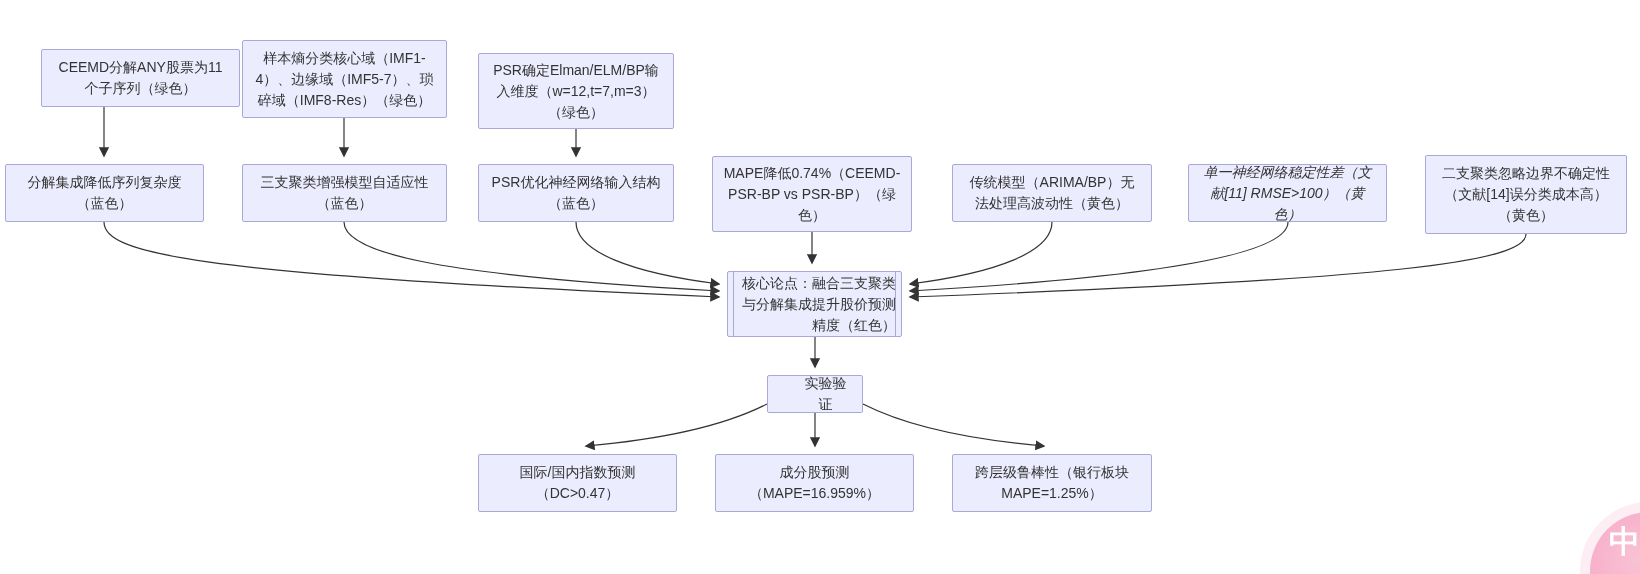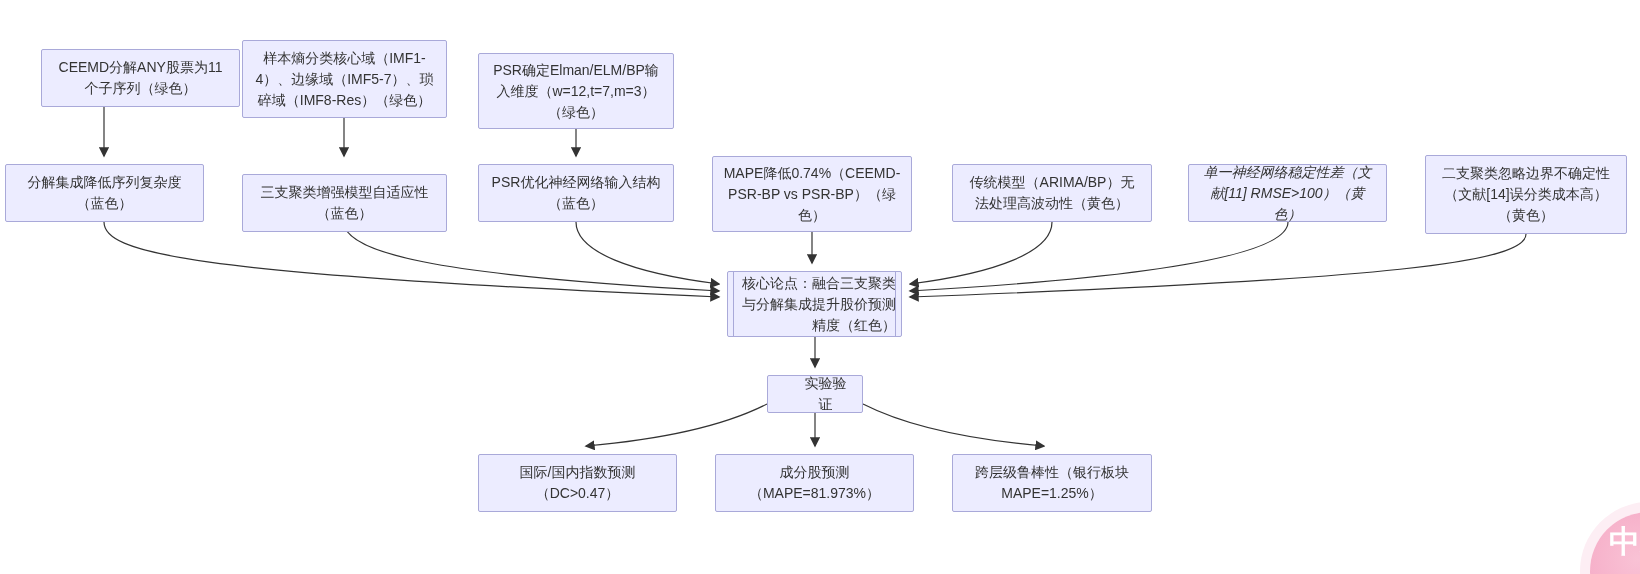"三支聚类增强模型自适应性（蓝色）" div.node { top: 174px -> 164px }
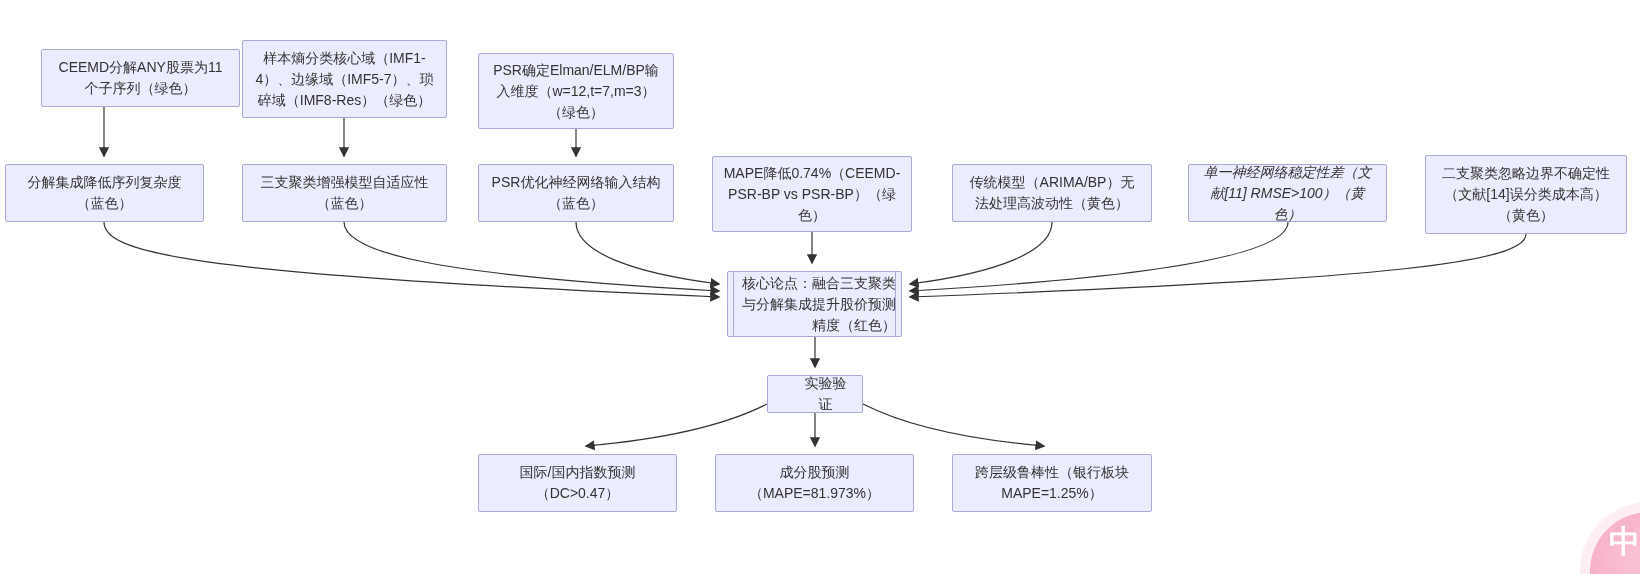"成分股预测（MAPE=81.973%）" span { text: 81.973% -> 16.959% }
